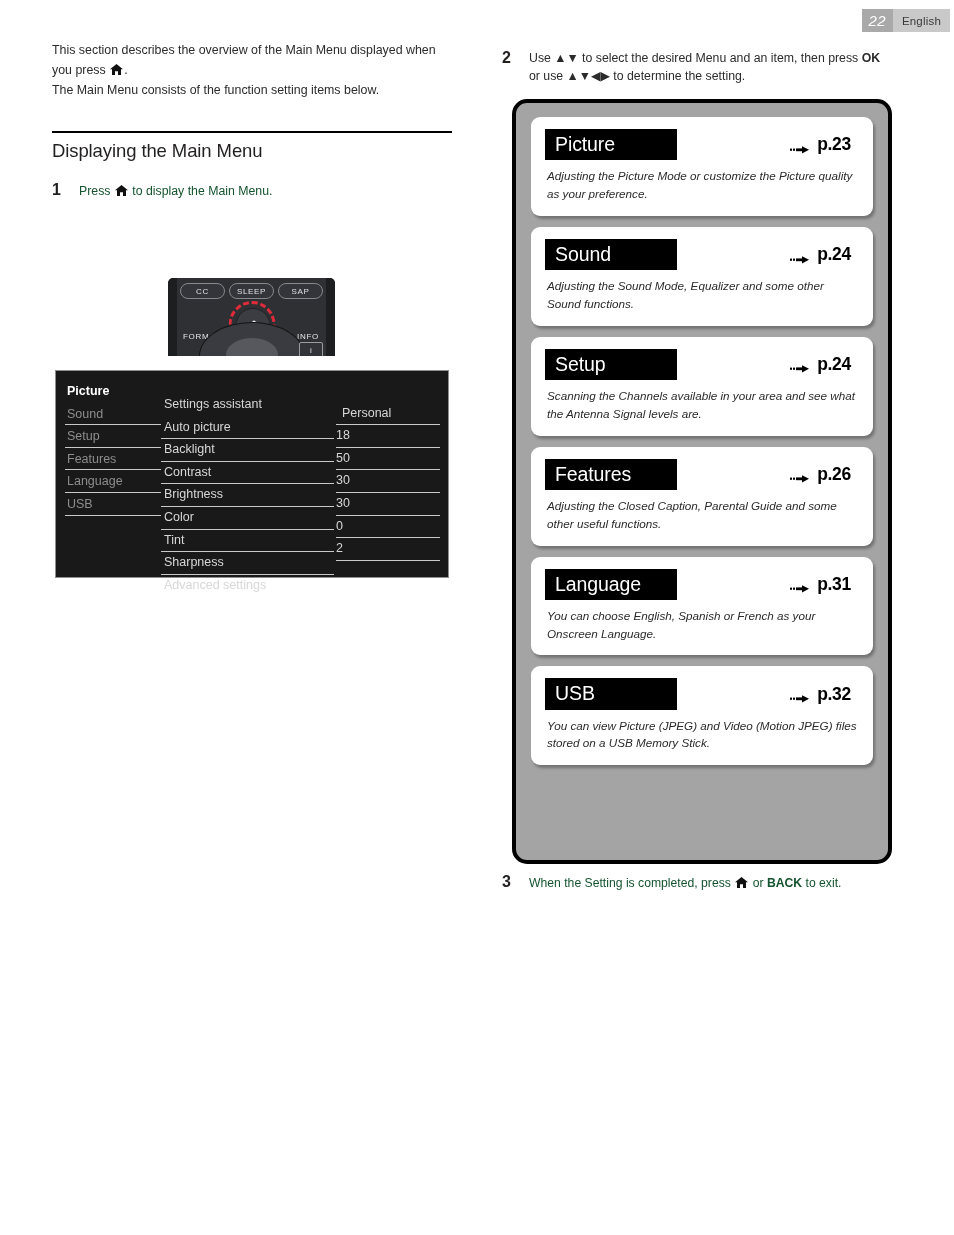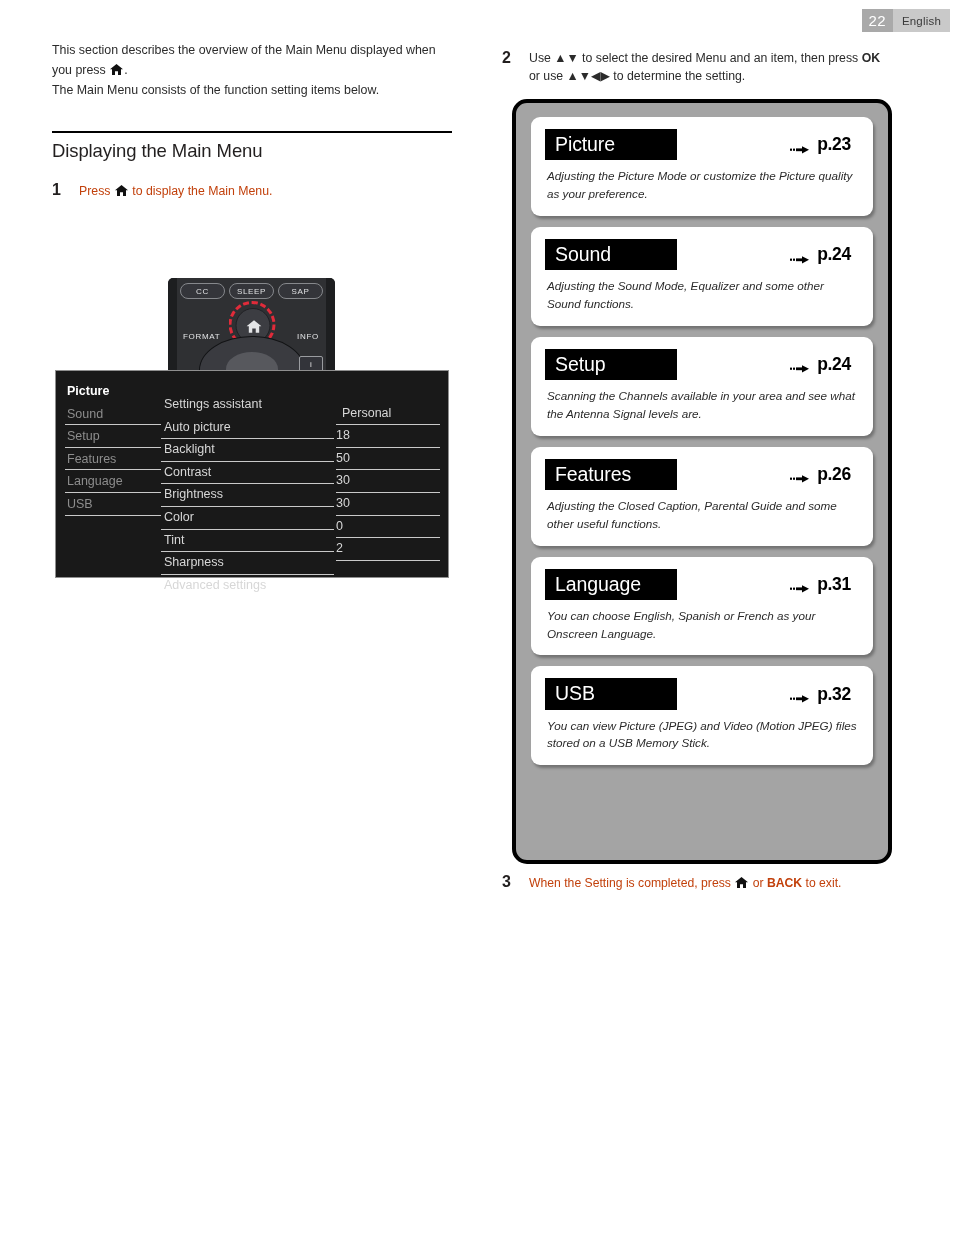"22" .badge-page { font-style: none -> italic }
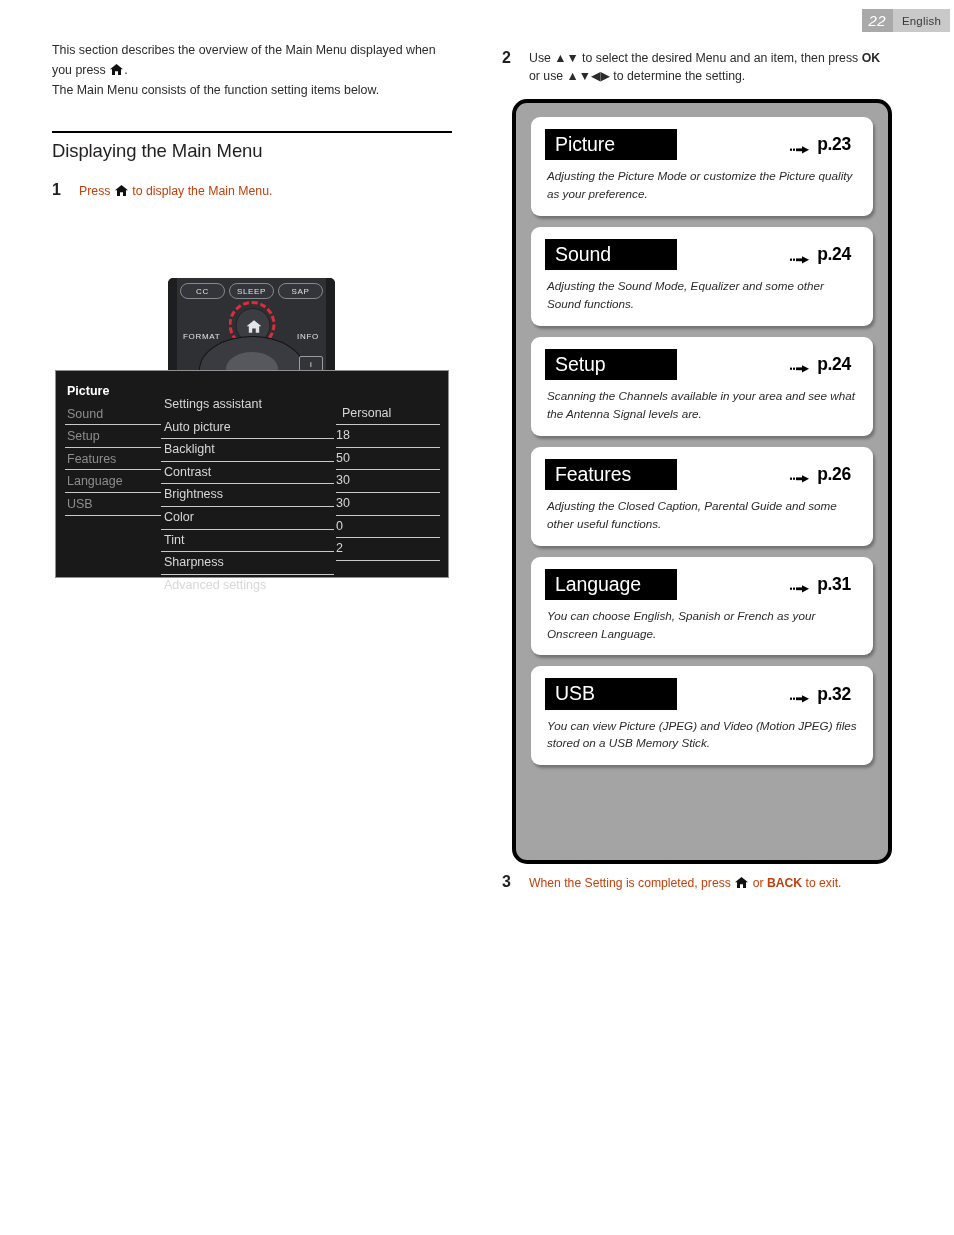"Press to display the Main" .step-text { color: #c2410c -> #14532d }
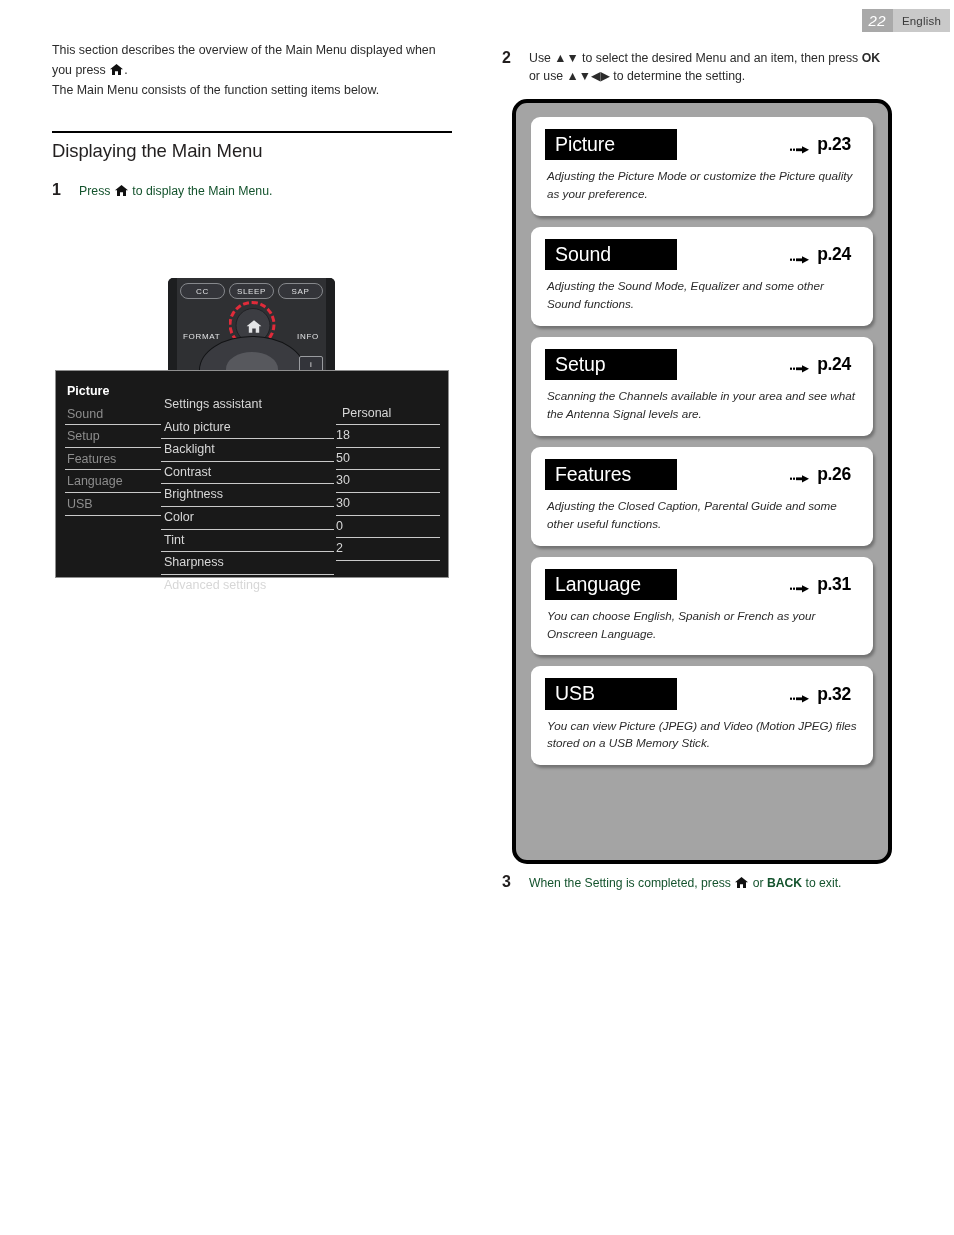"CC" .remote { height: 92px -> 78px }
